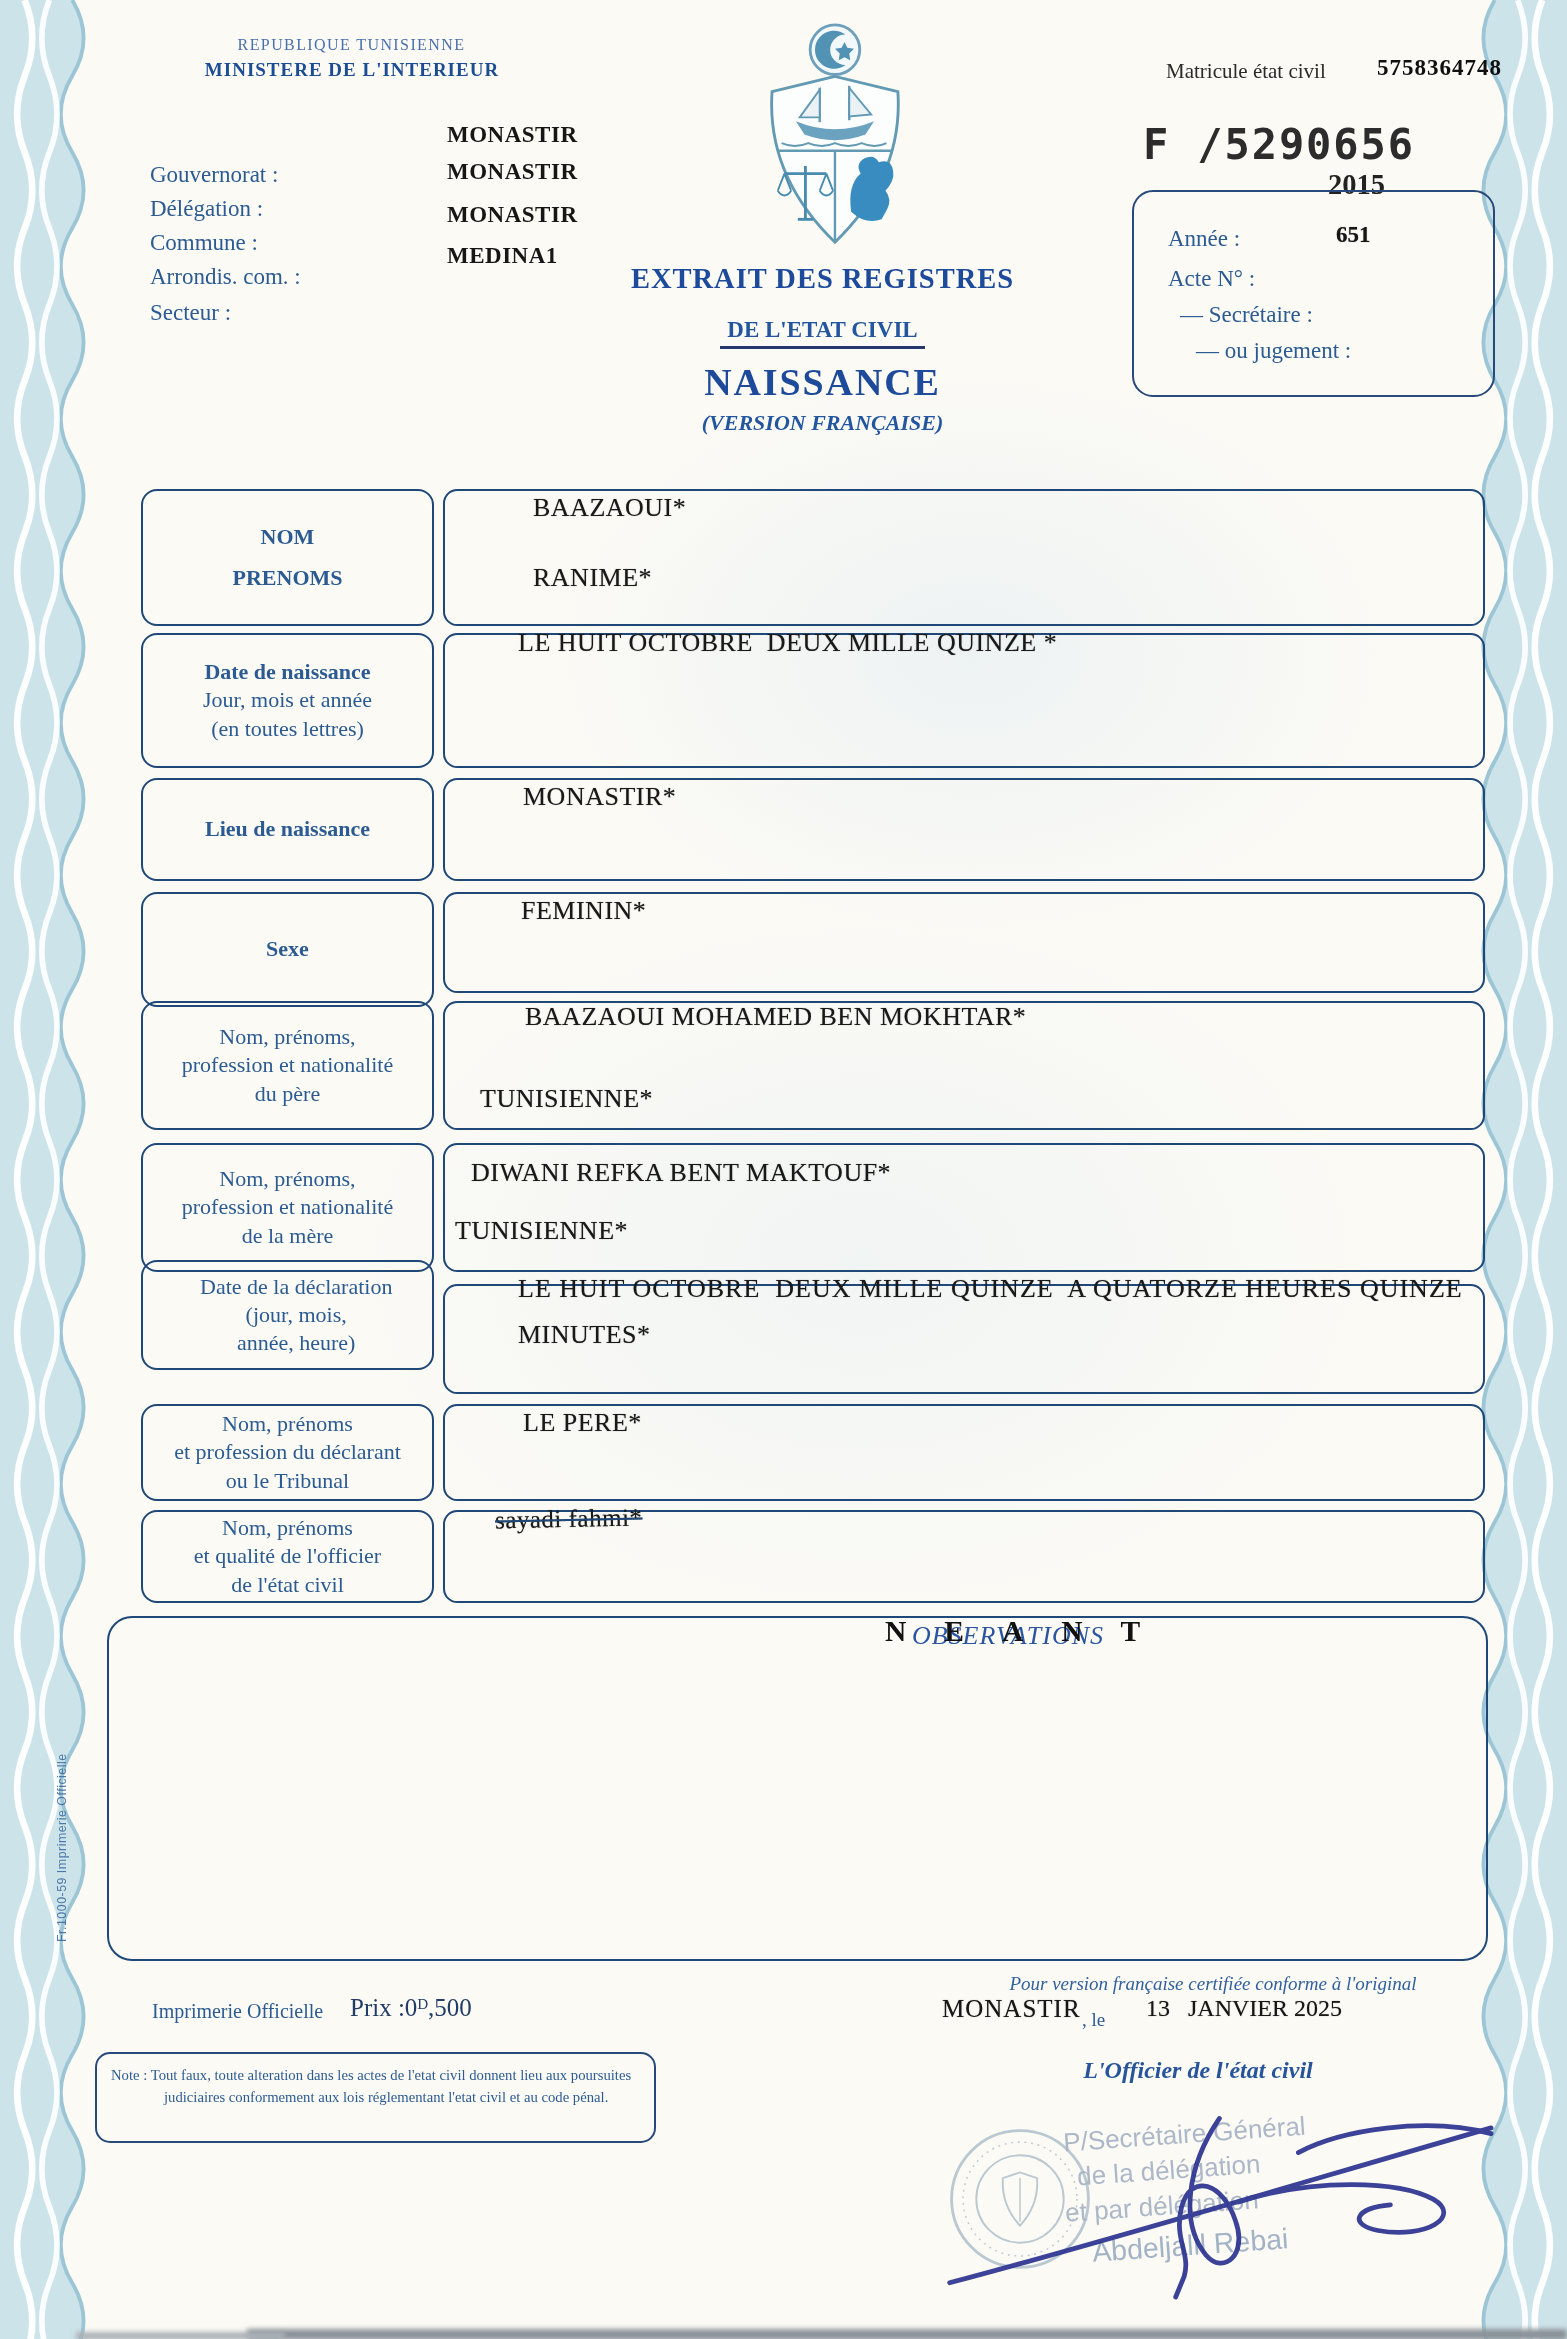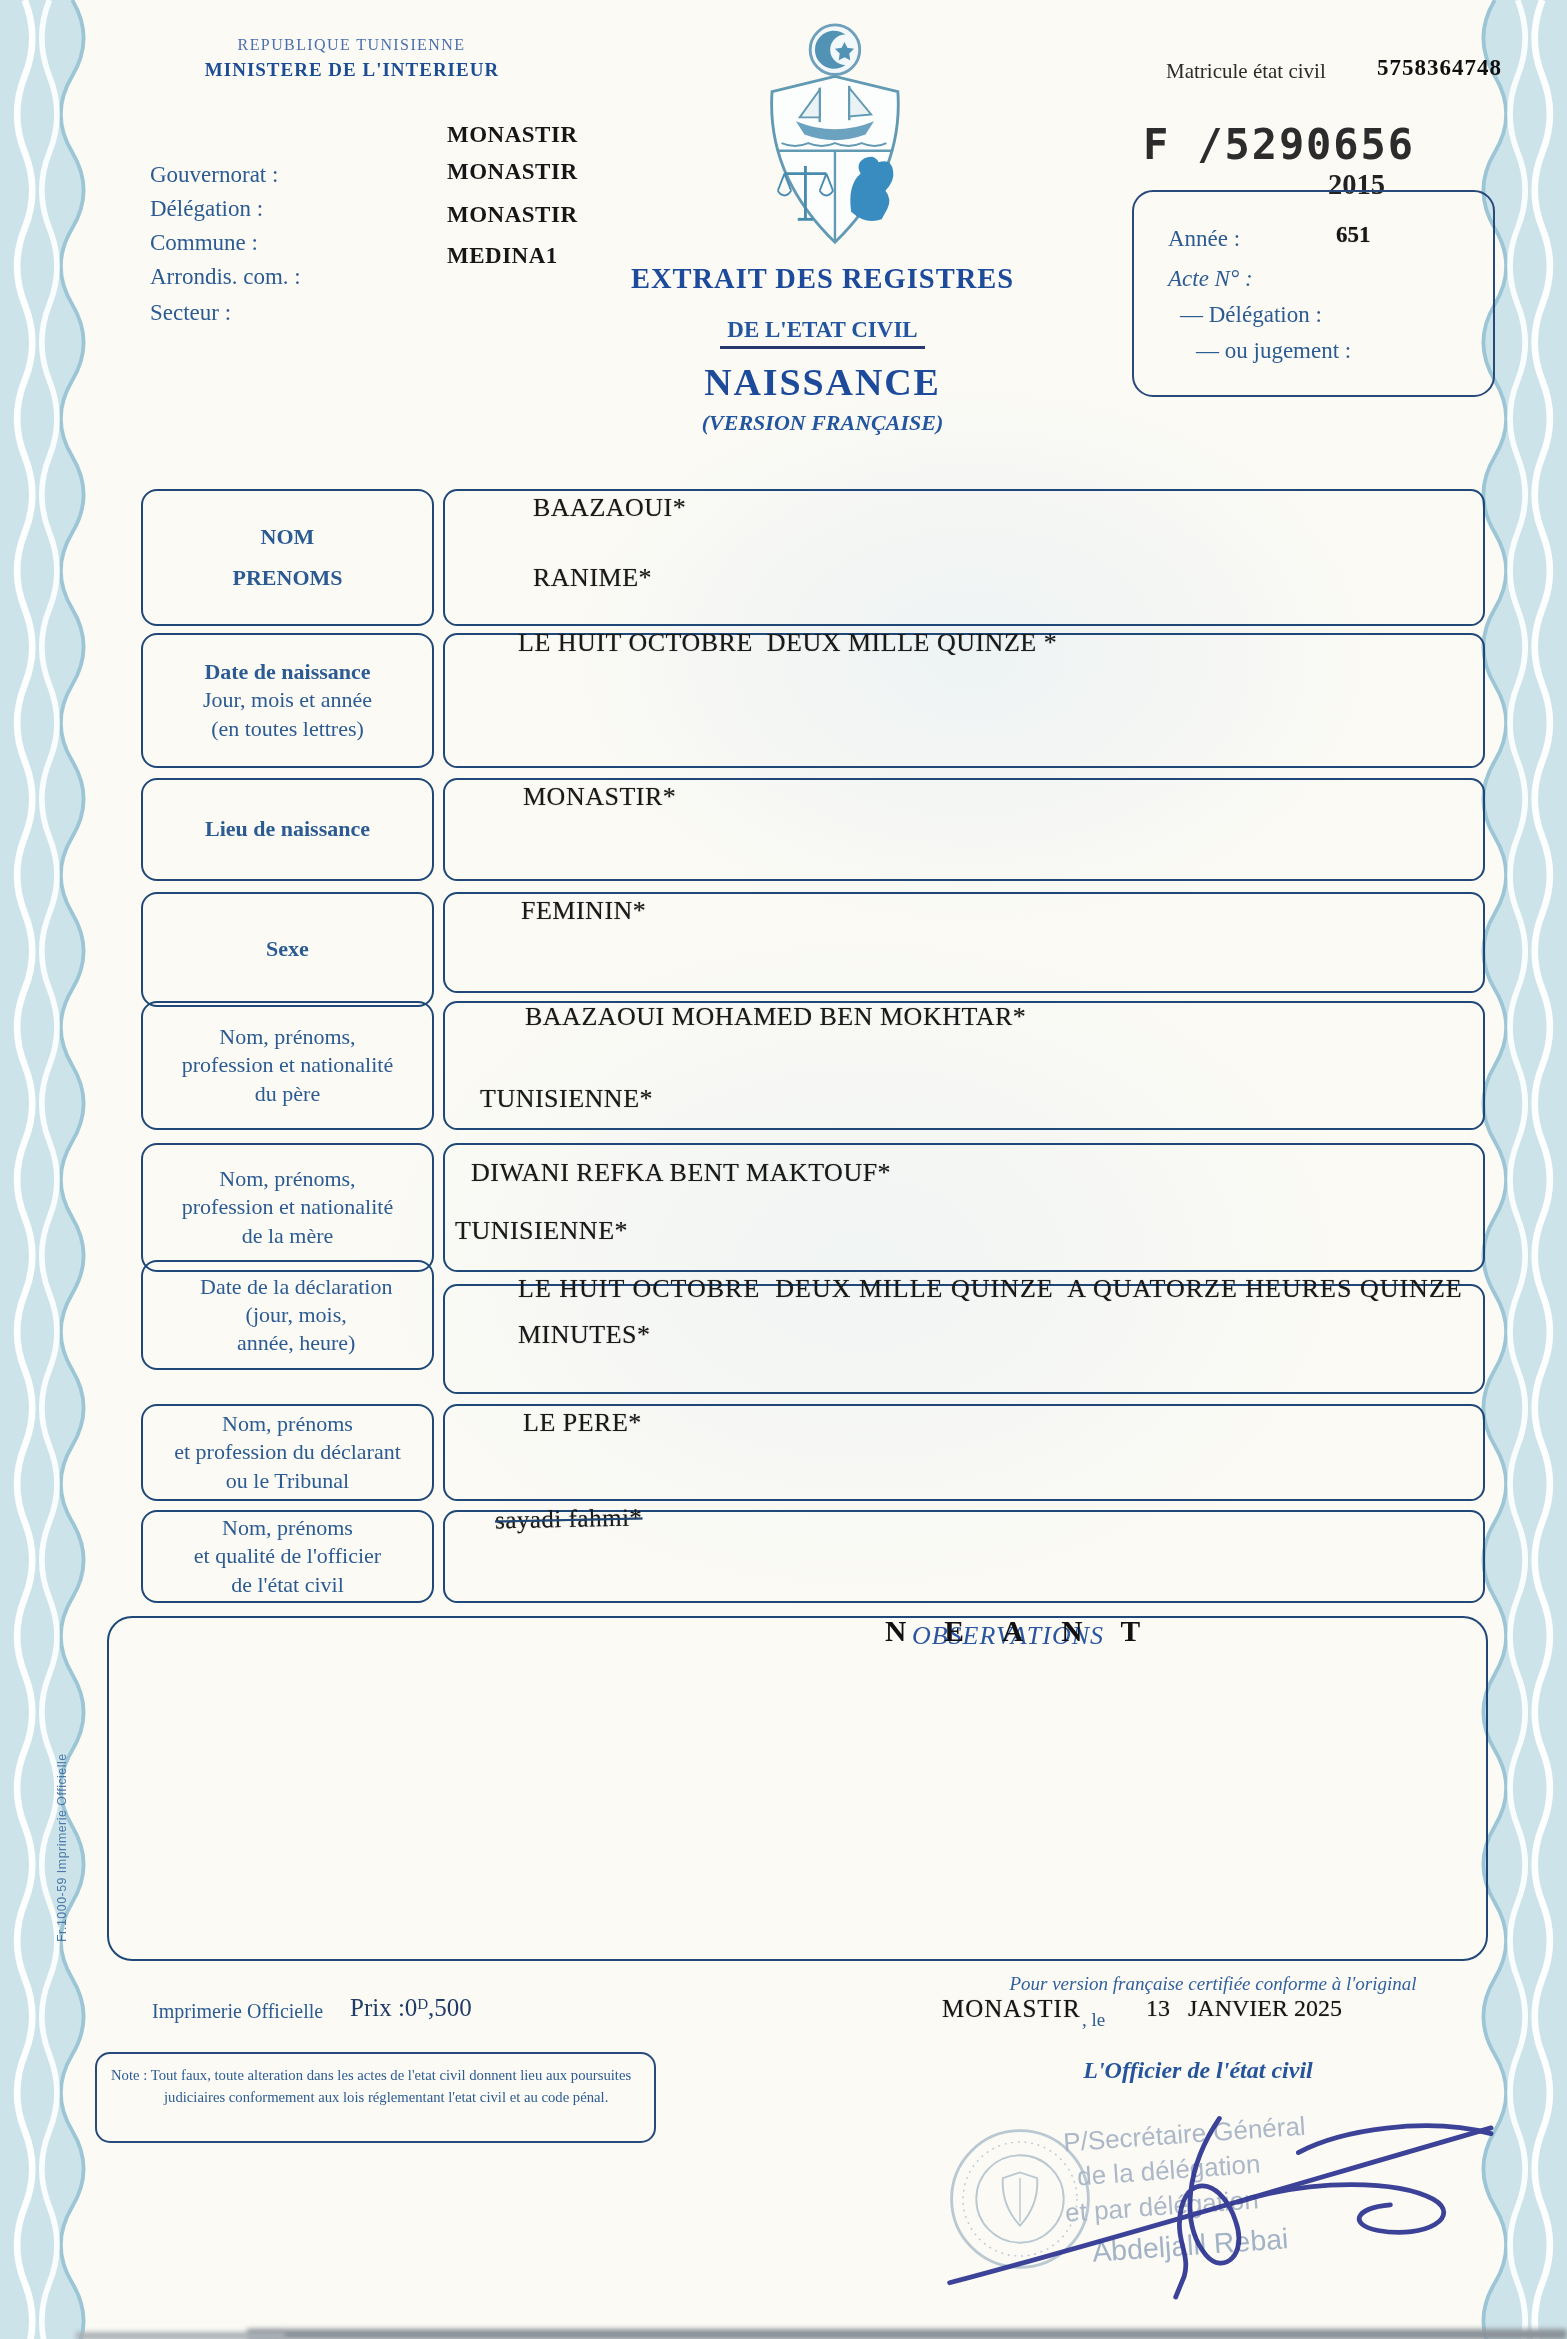"Acte N° :" span.lbl { font-style: italic -> none }
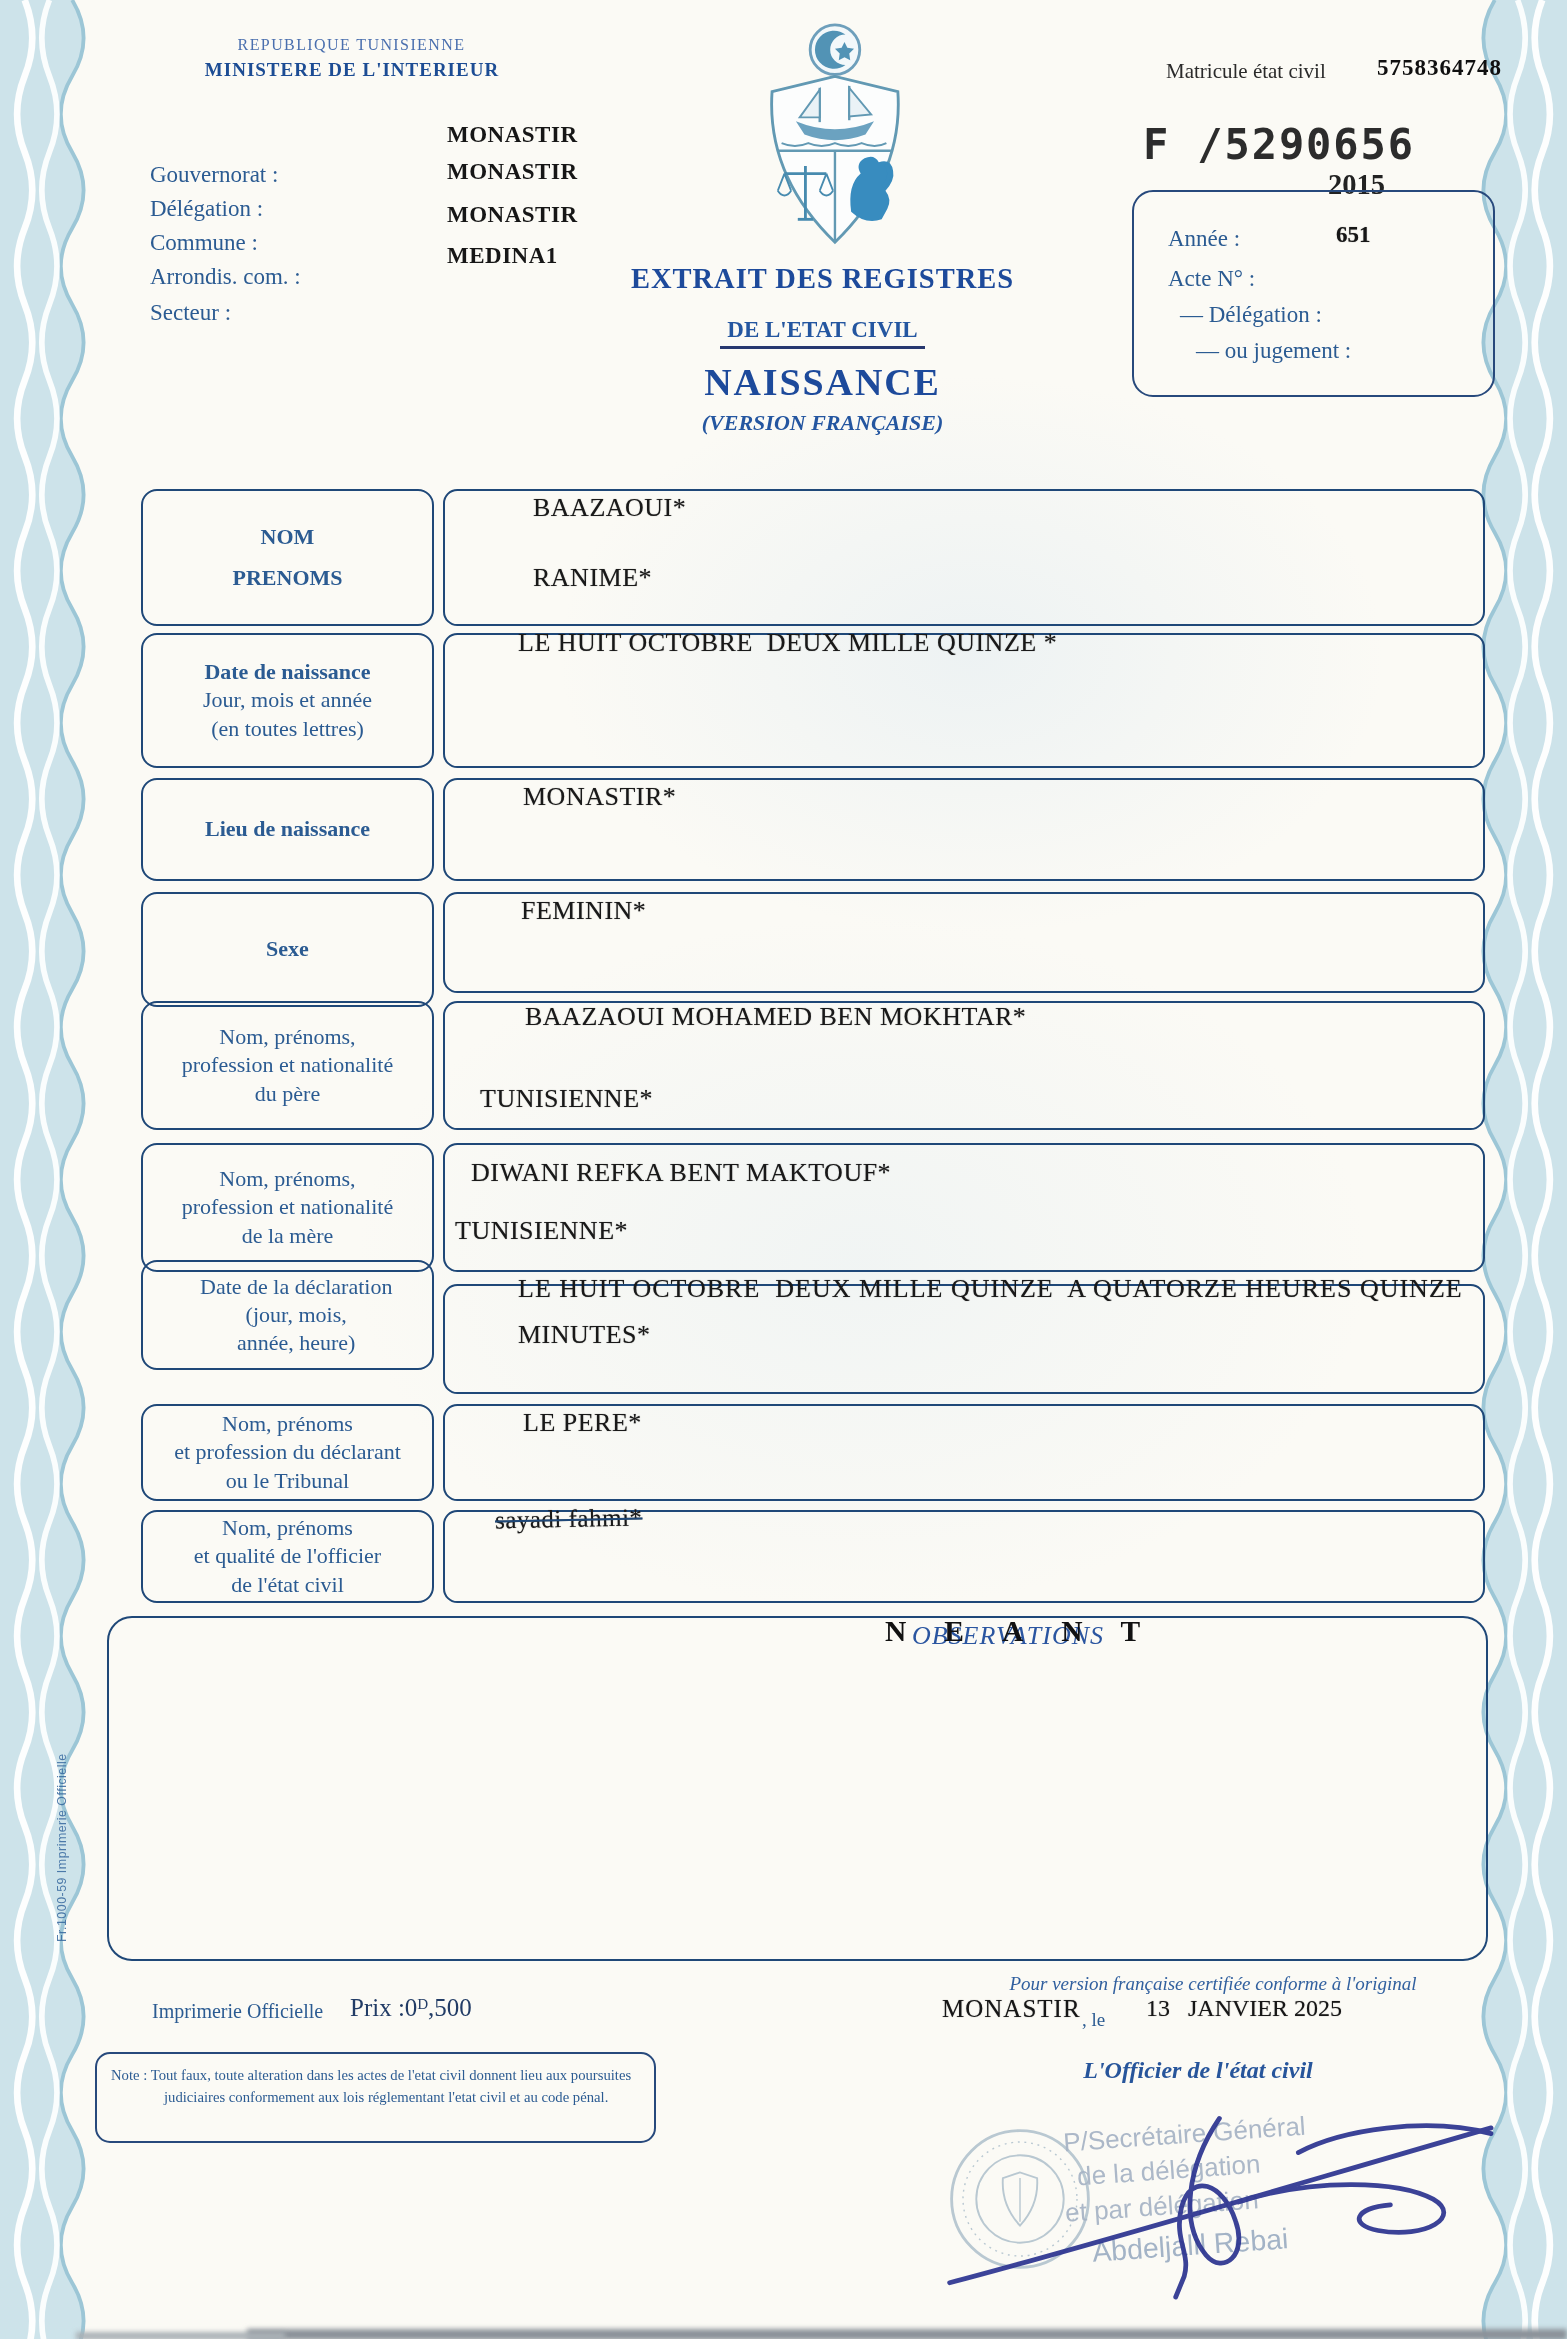"— Délégation :" span.lbl { text: Délégation -> Secrétaire }
